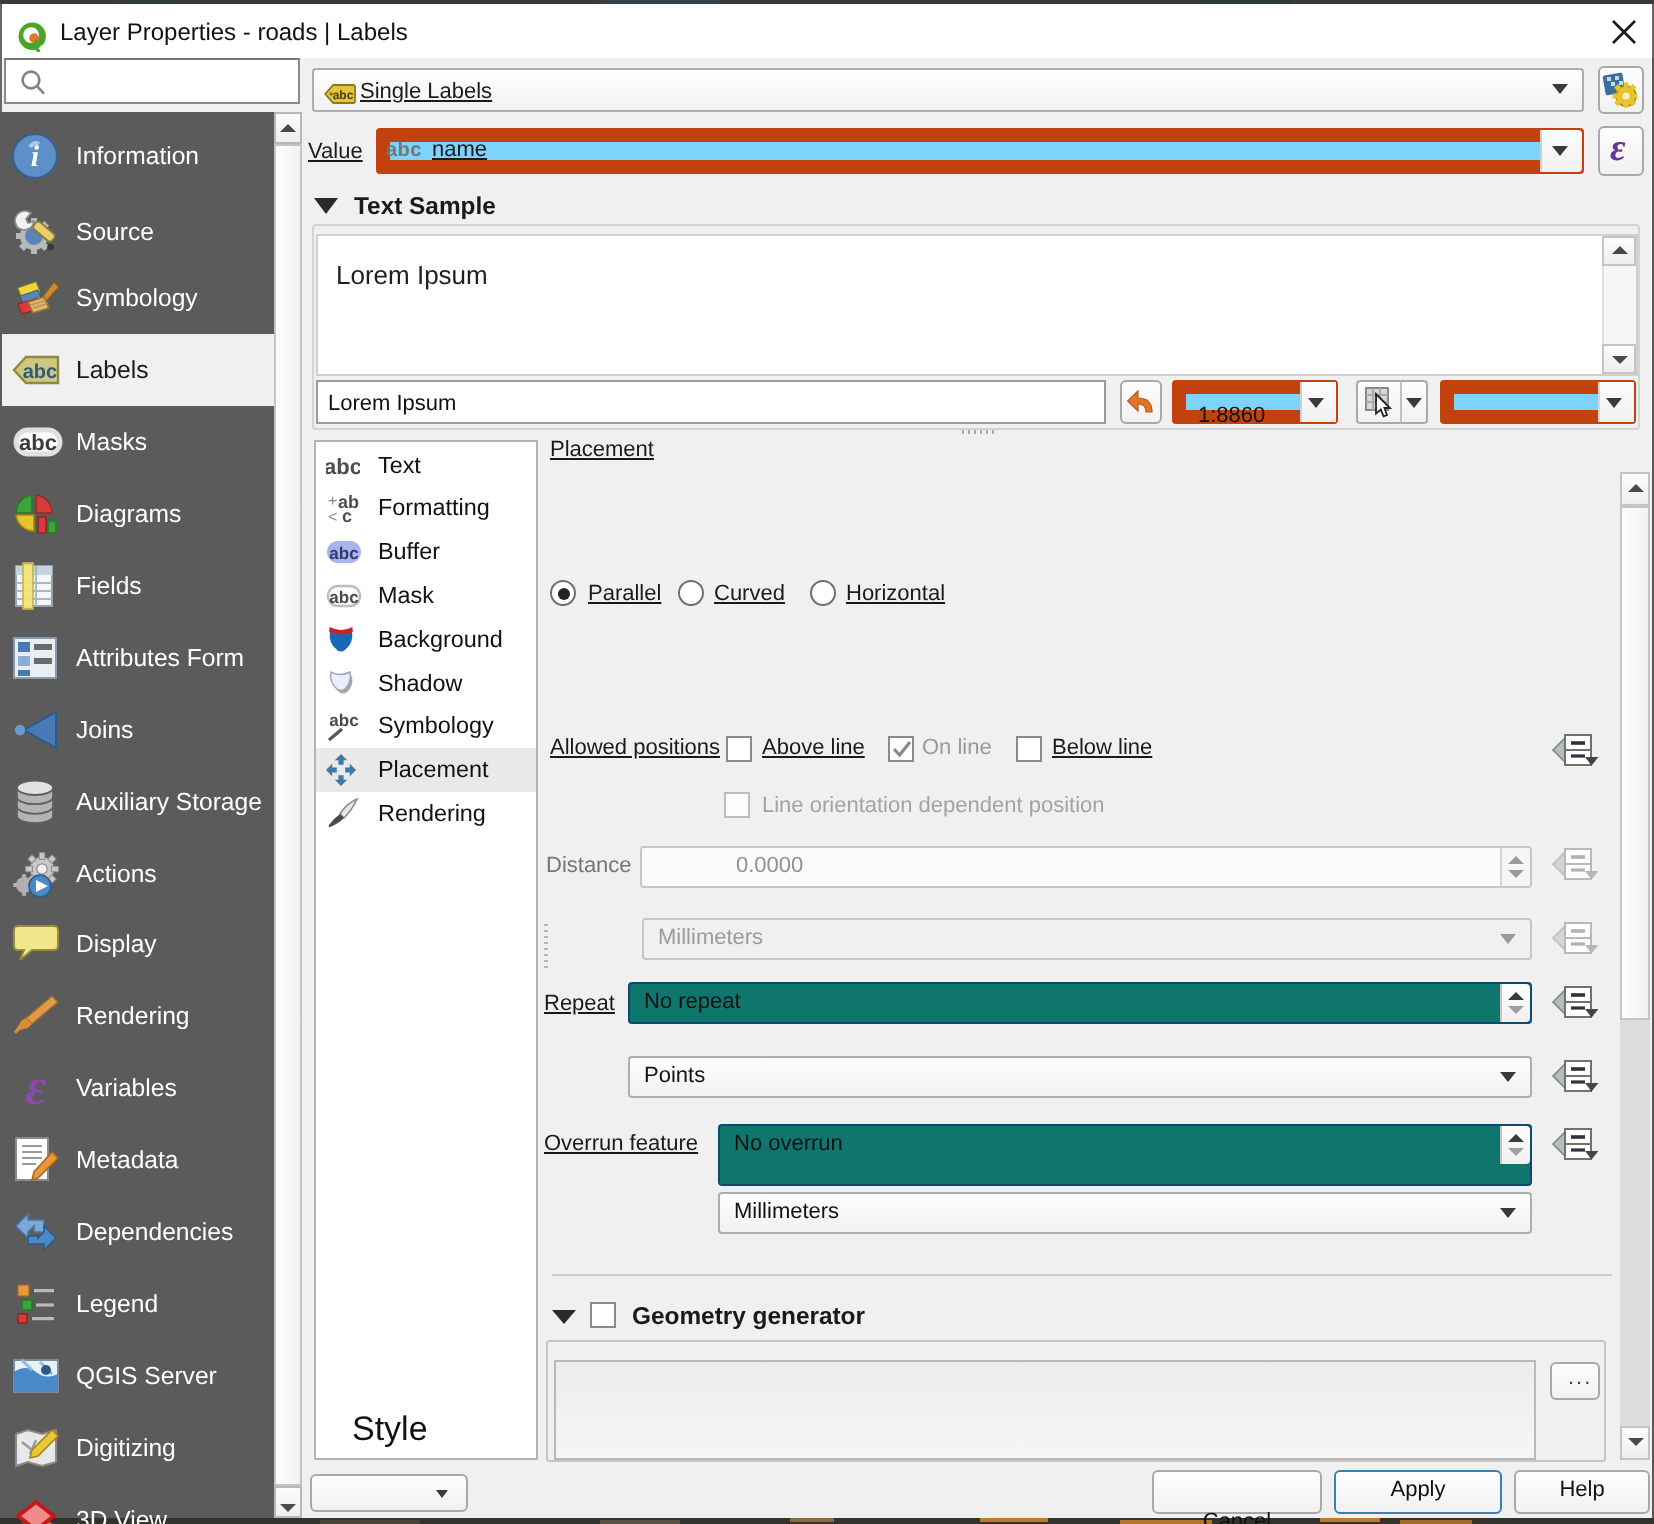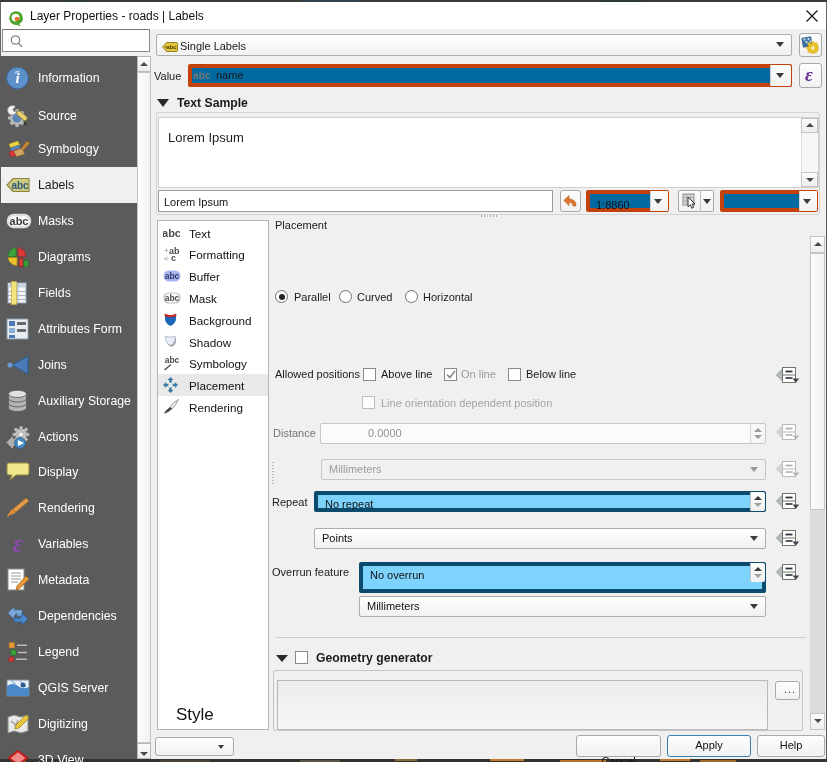"Single Labels" .lbl { text-decoration: none -> underline }
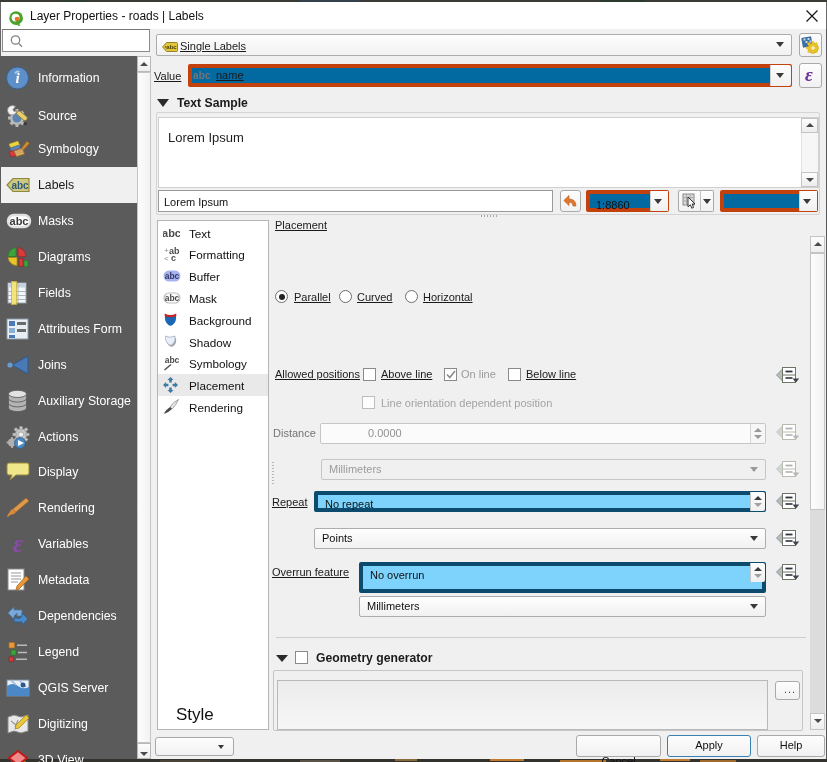"1:8860" .combow { background: #0369a1 -> #7dd3fc; border: 4px solid #c2410c -> 7px solid #c2410c }
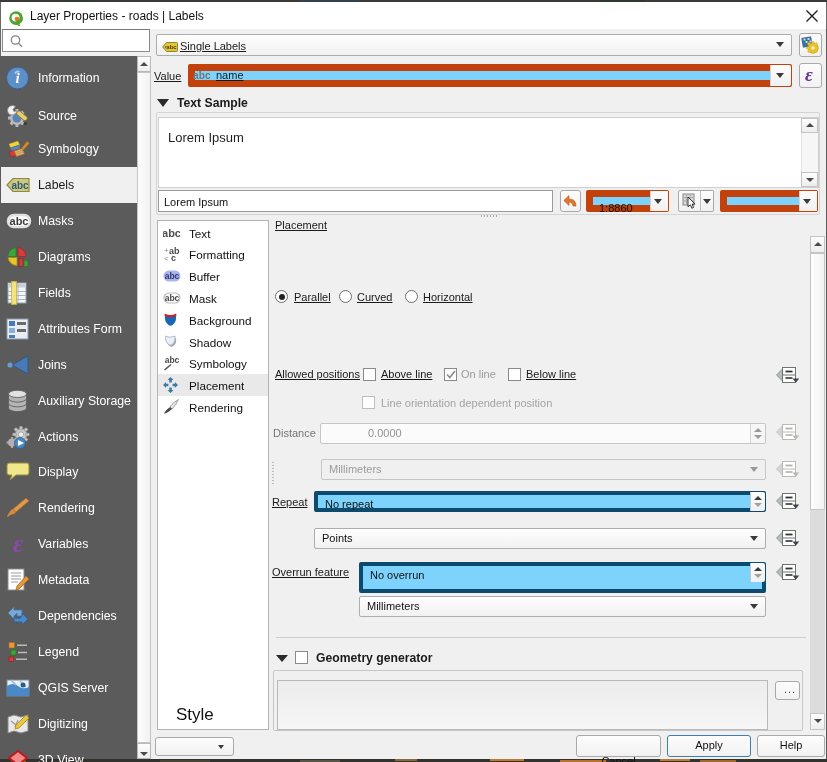"No repeat" .spin { background: #7dd3fc -> #0f766e; border: 4px solid #0c4a6e -> 1px solid #0c4a6e }
